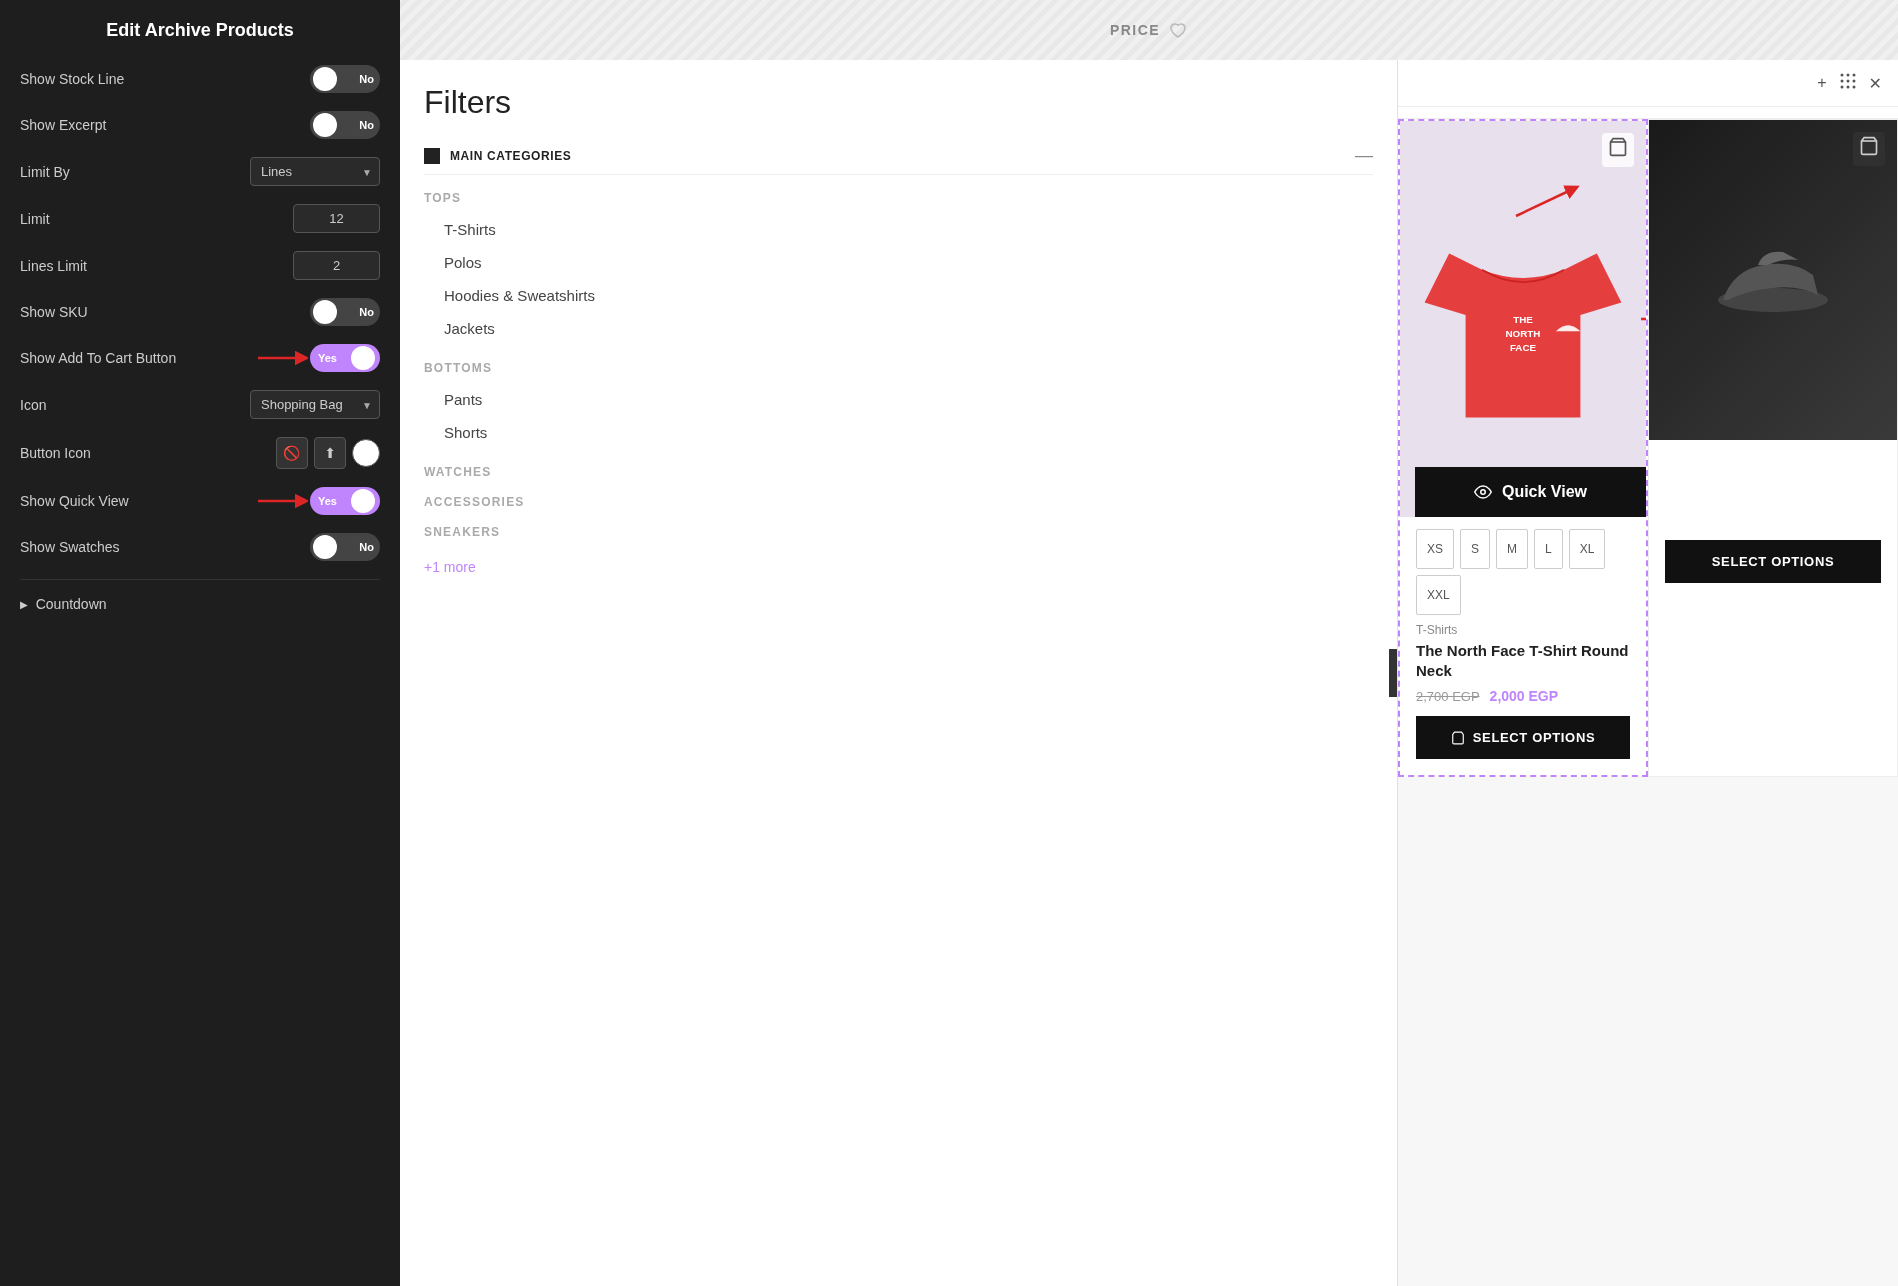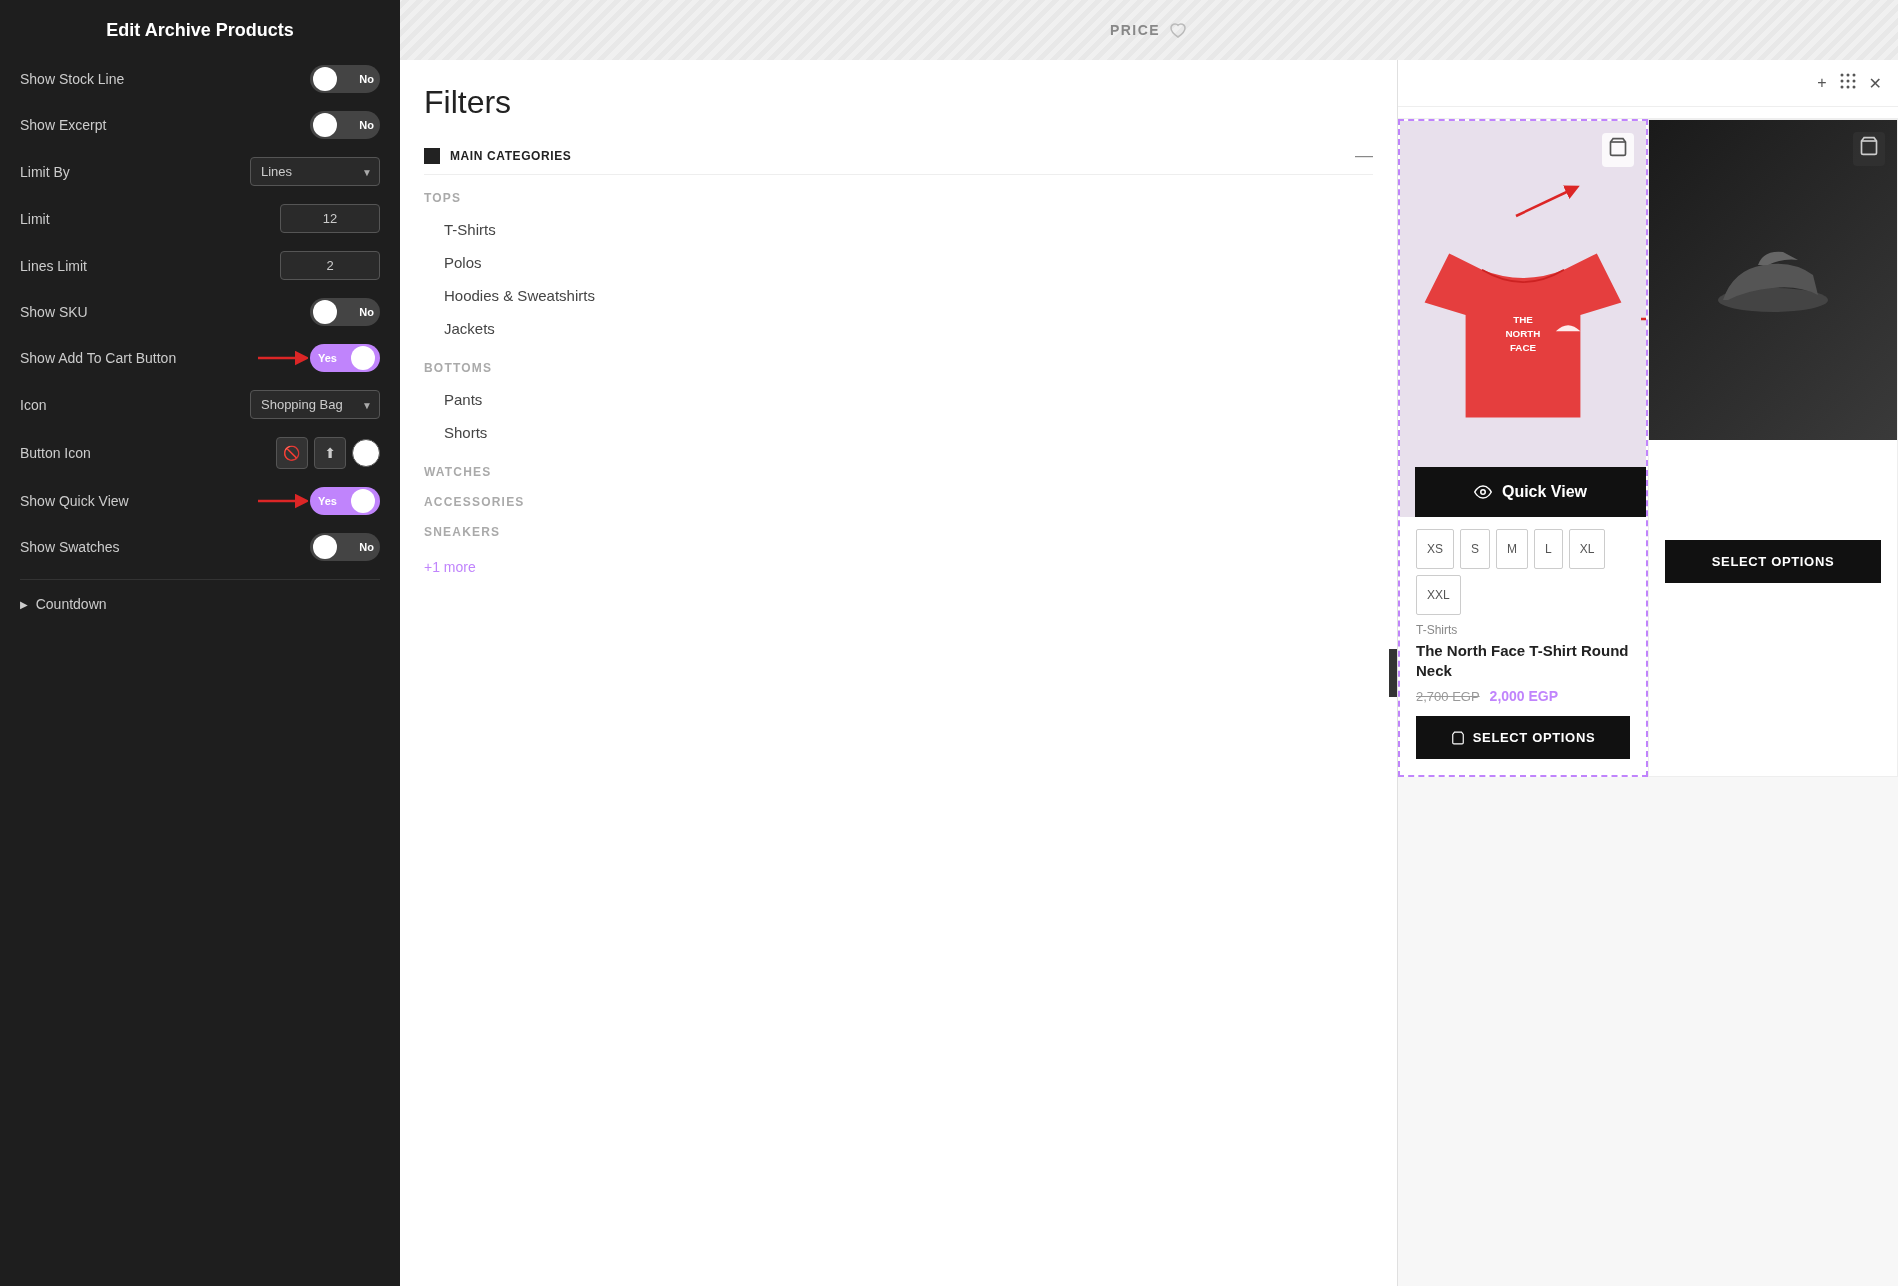"12" .input-field { width: 100px -> 87px }
